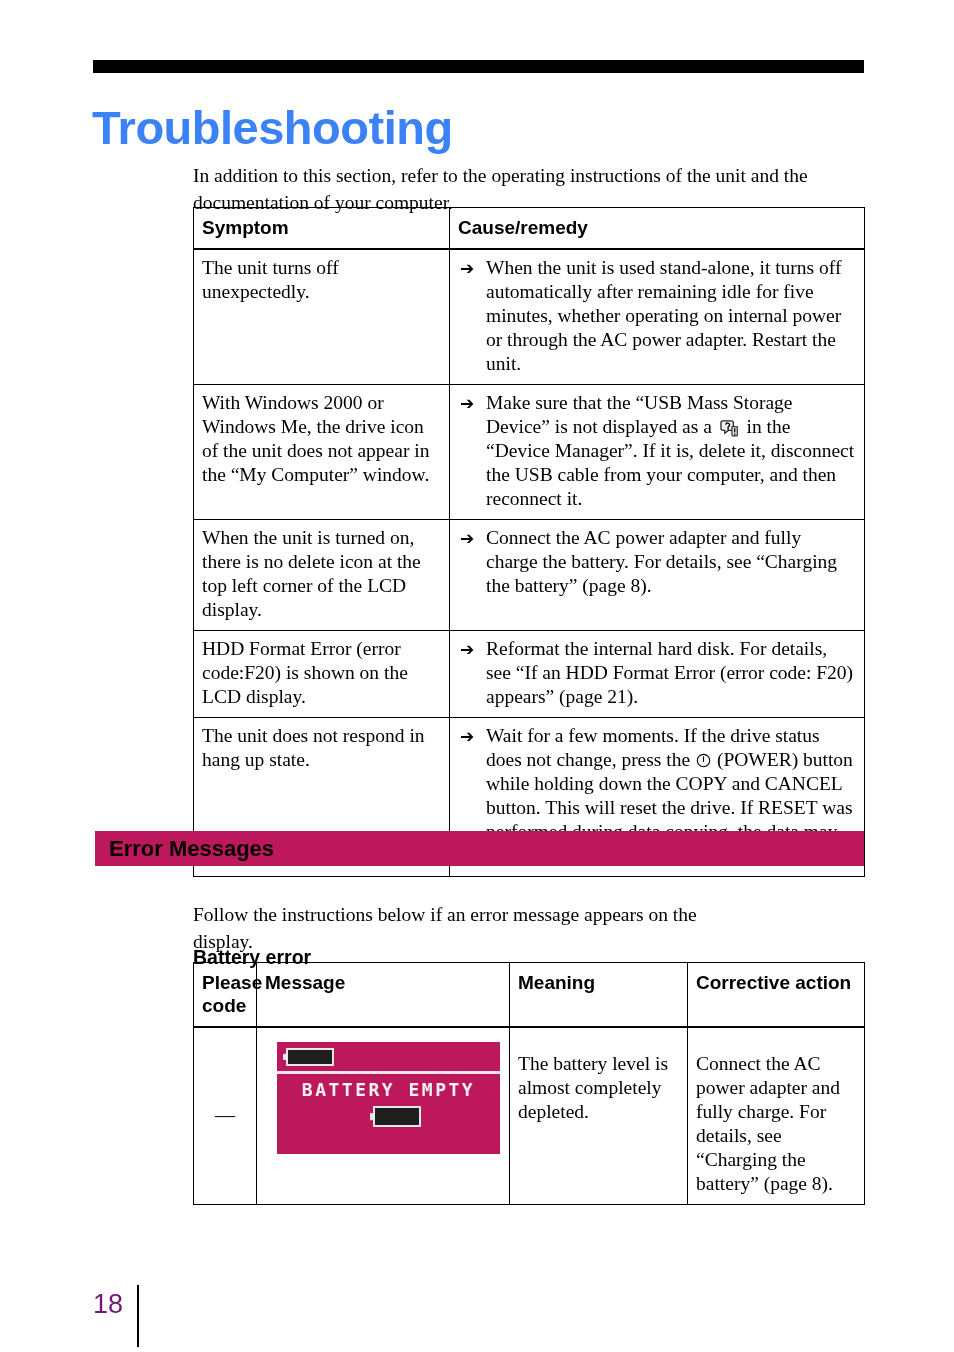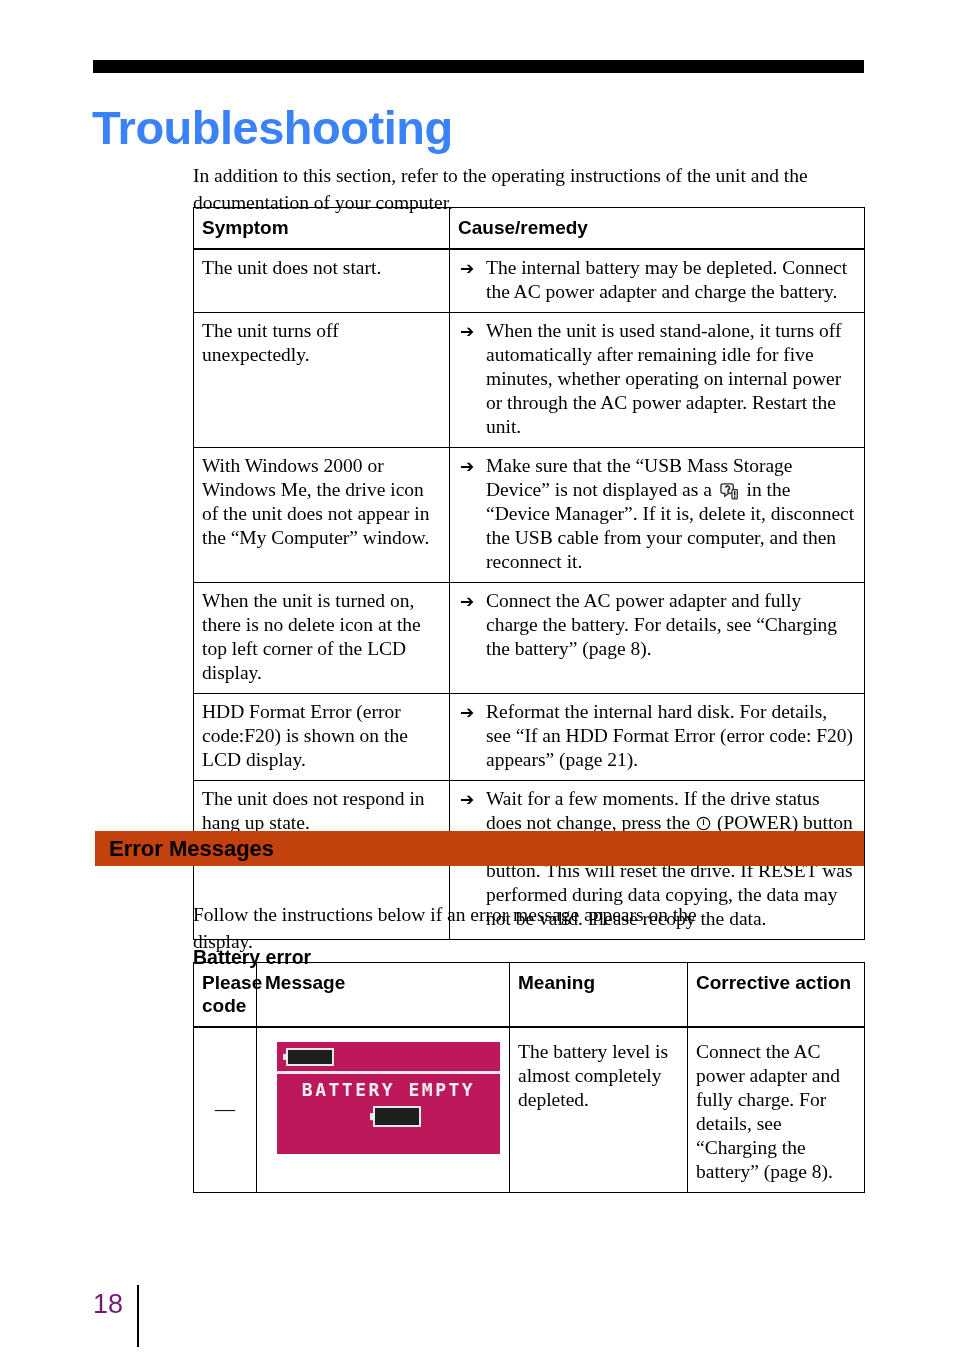"The unit does not start." tr { html: <tr> <td>The unit does not start.</td> <td> <span>➔</span> <span>The internal battery may be depleted. Connect the AC power adapter and charge the battery.</span> </td> </tr> -> none }
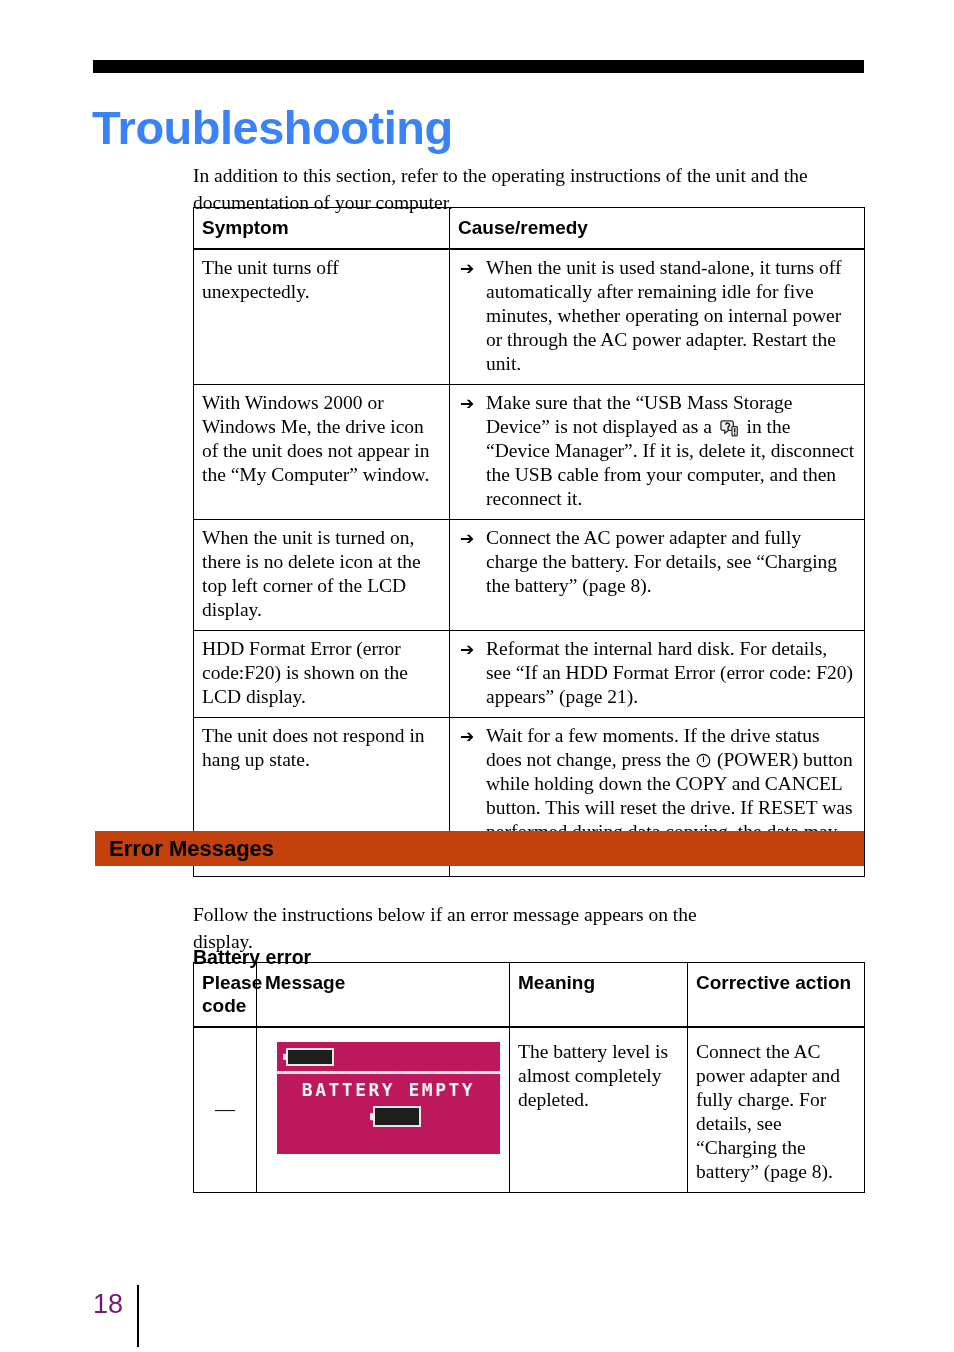"Error Messages" .section-bar { background: #c2410c -> #be185d }
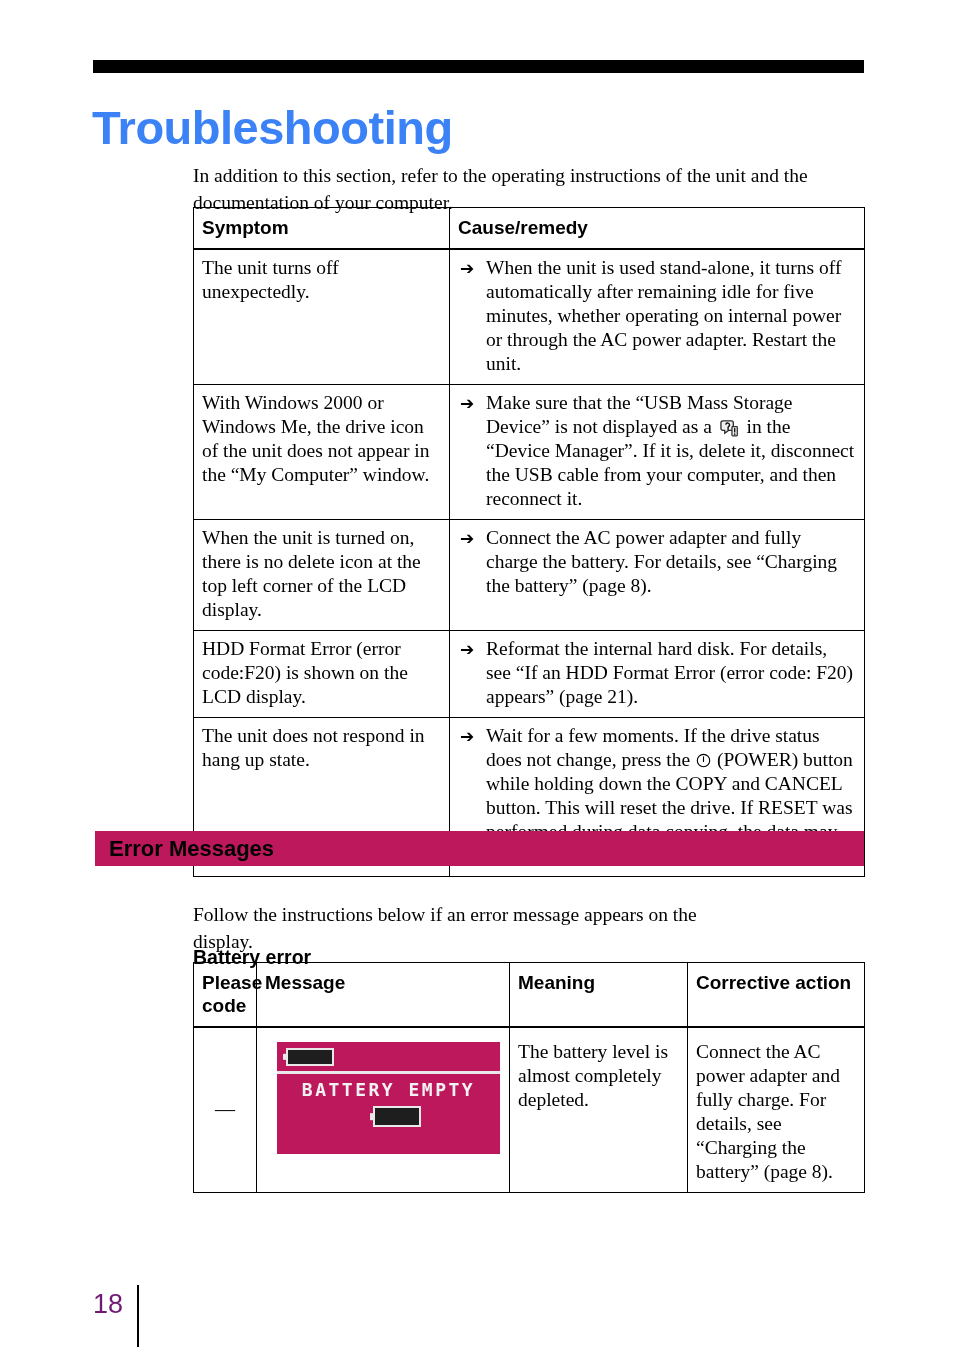"The battery level is almost" #battery-table td.mean-cell, #battery-table td.action-cell { padding-top: 12px -> 24px }
